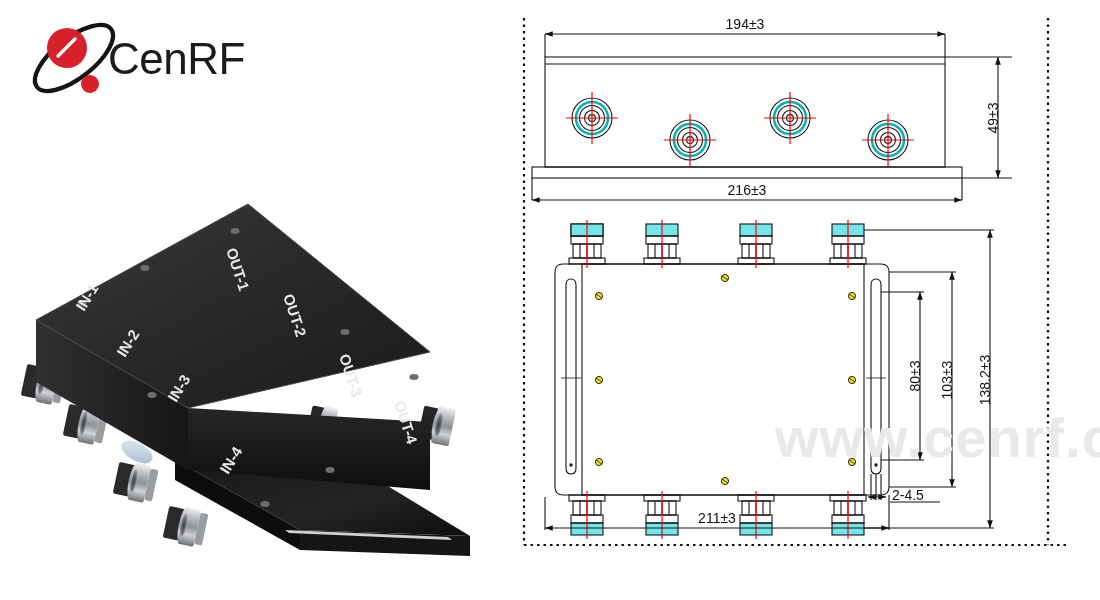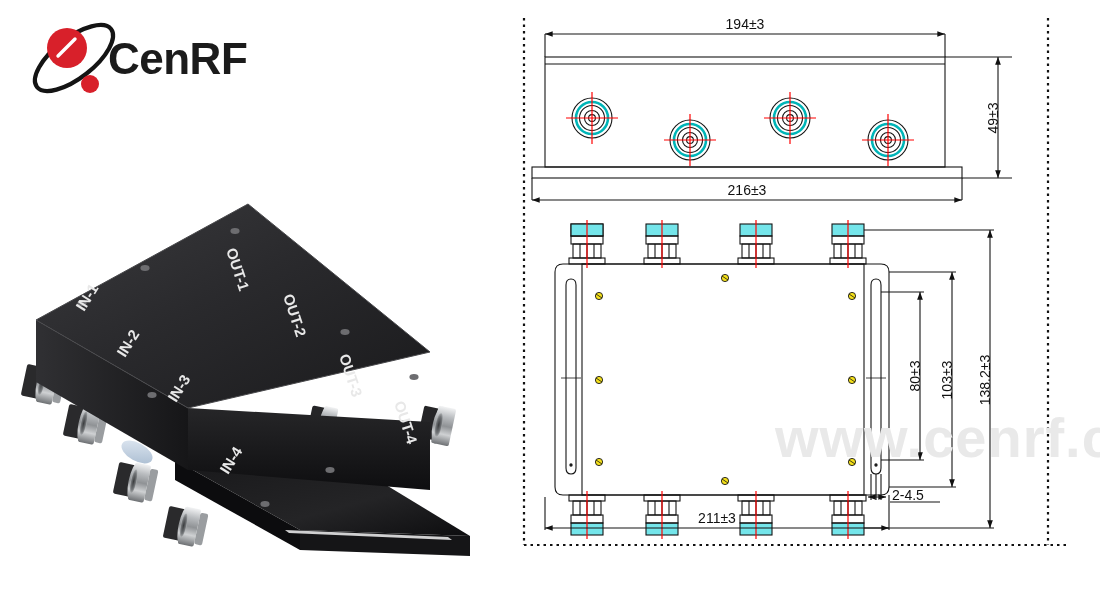"CenRF" #brand-text { font-weight: bold -> normal }
